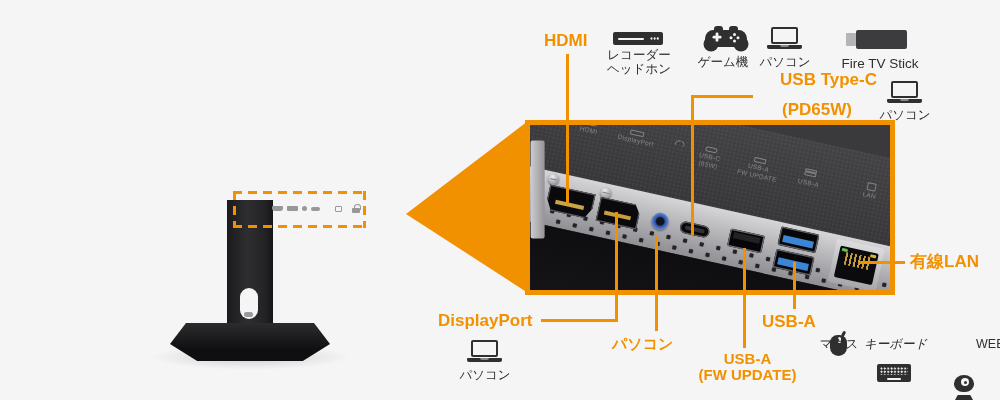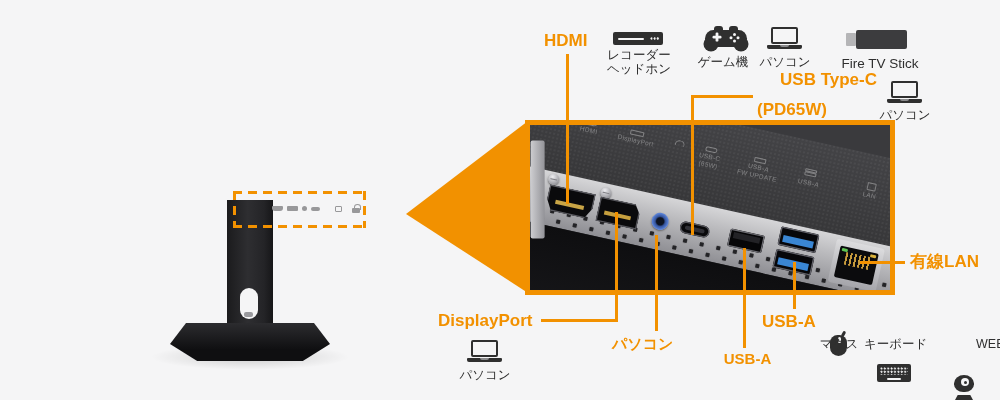"(PD65W)" div.lbl-o { text-align: left -> center }
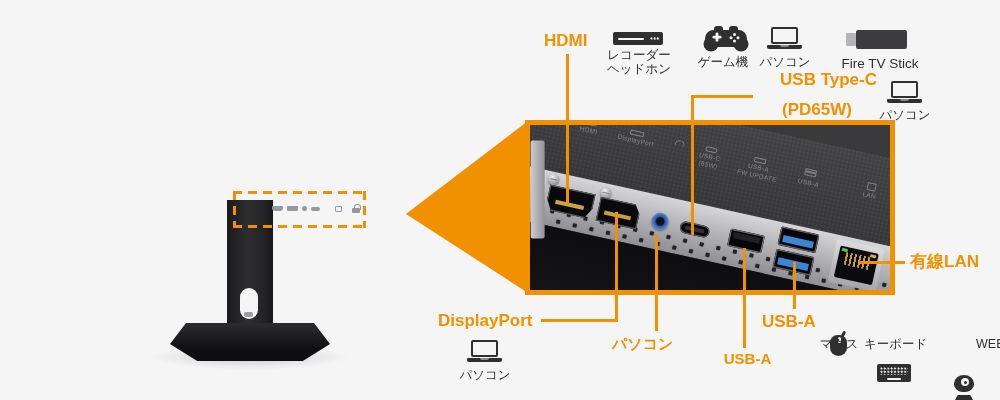"キーボード" div.lbl-k { font-style: none -> italic }
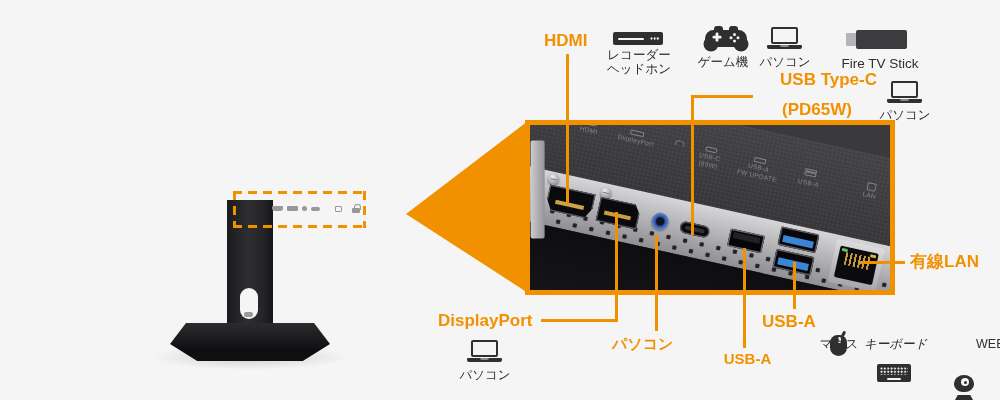"(FW UPDATE)" div.lbl-o { html: none -> <div>(FW UPDATE)</div> }
